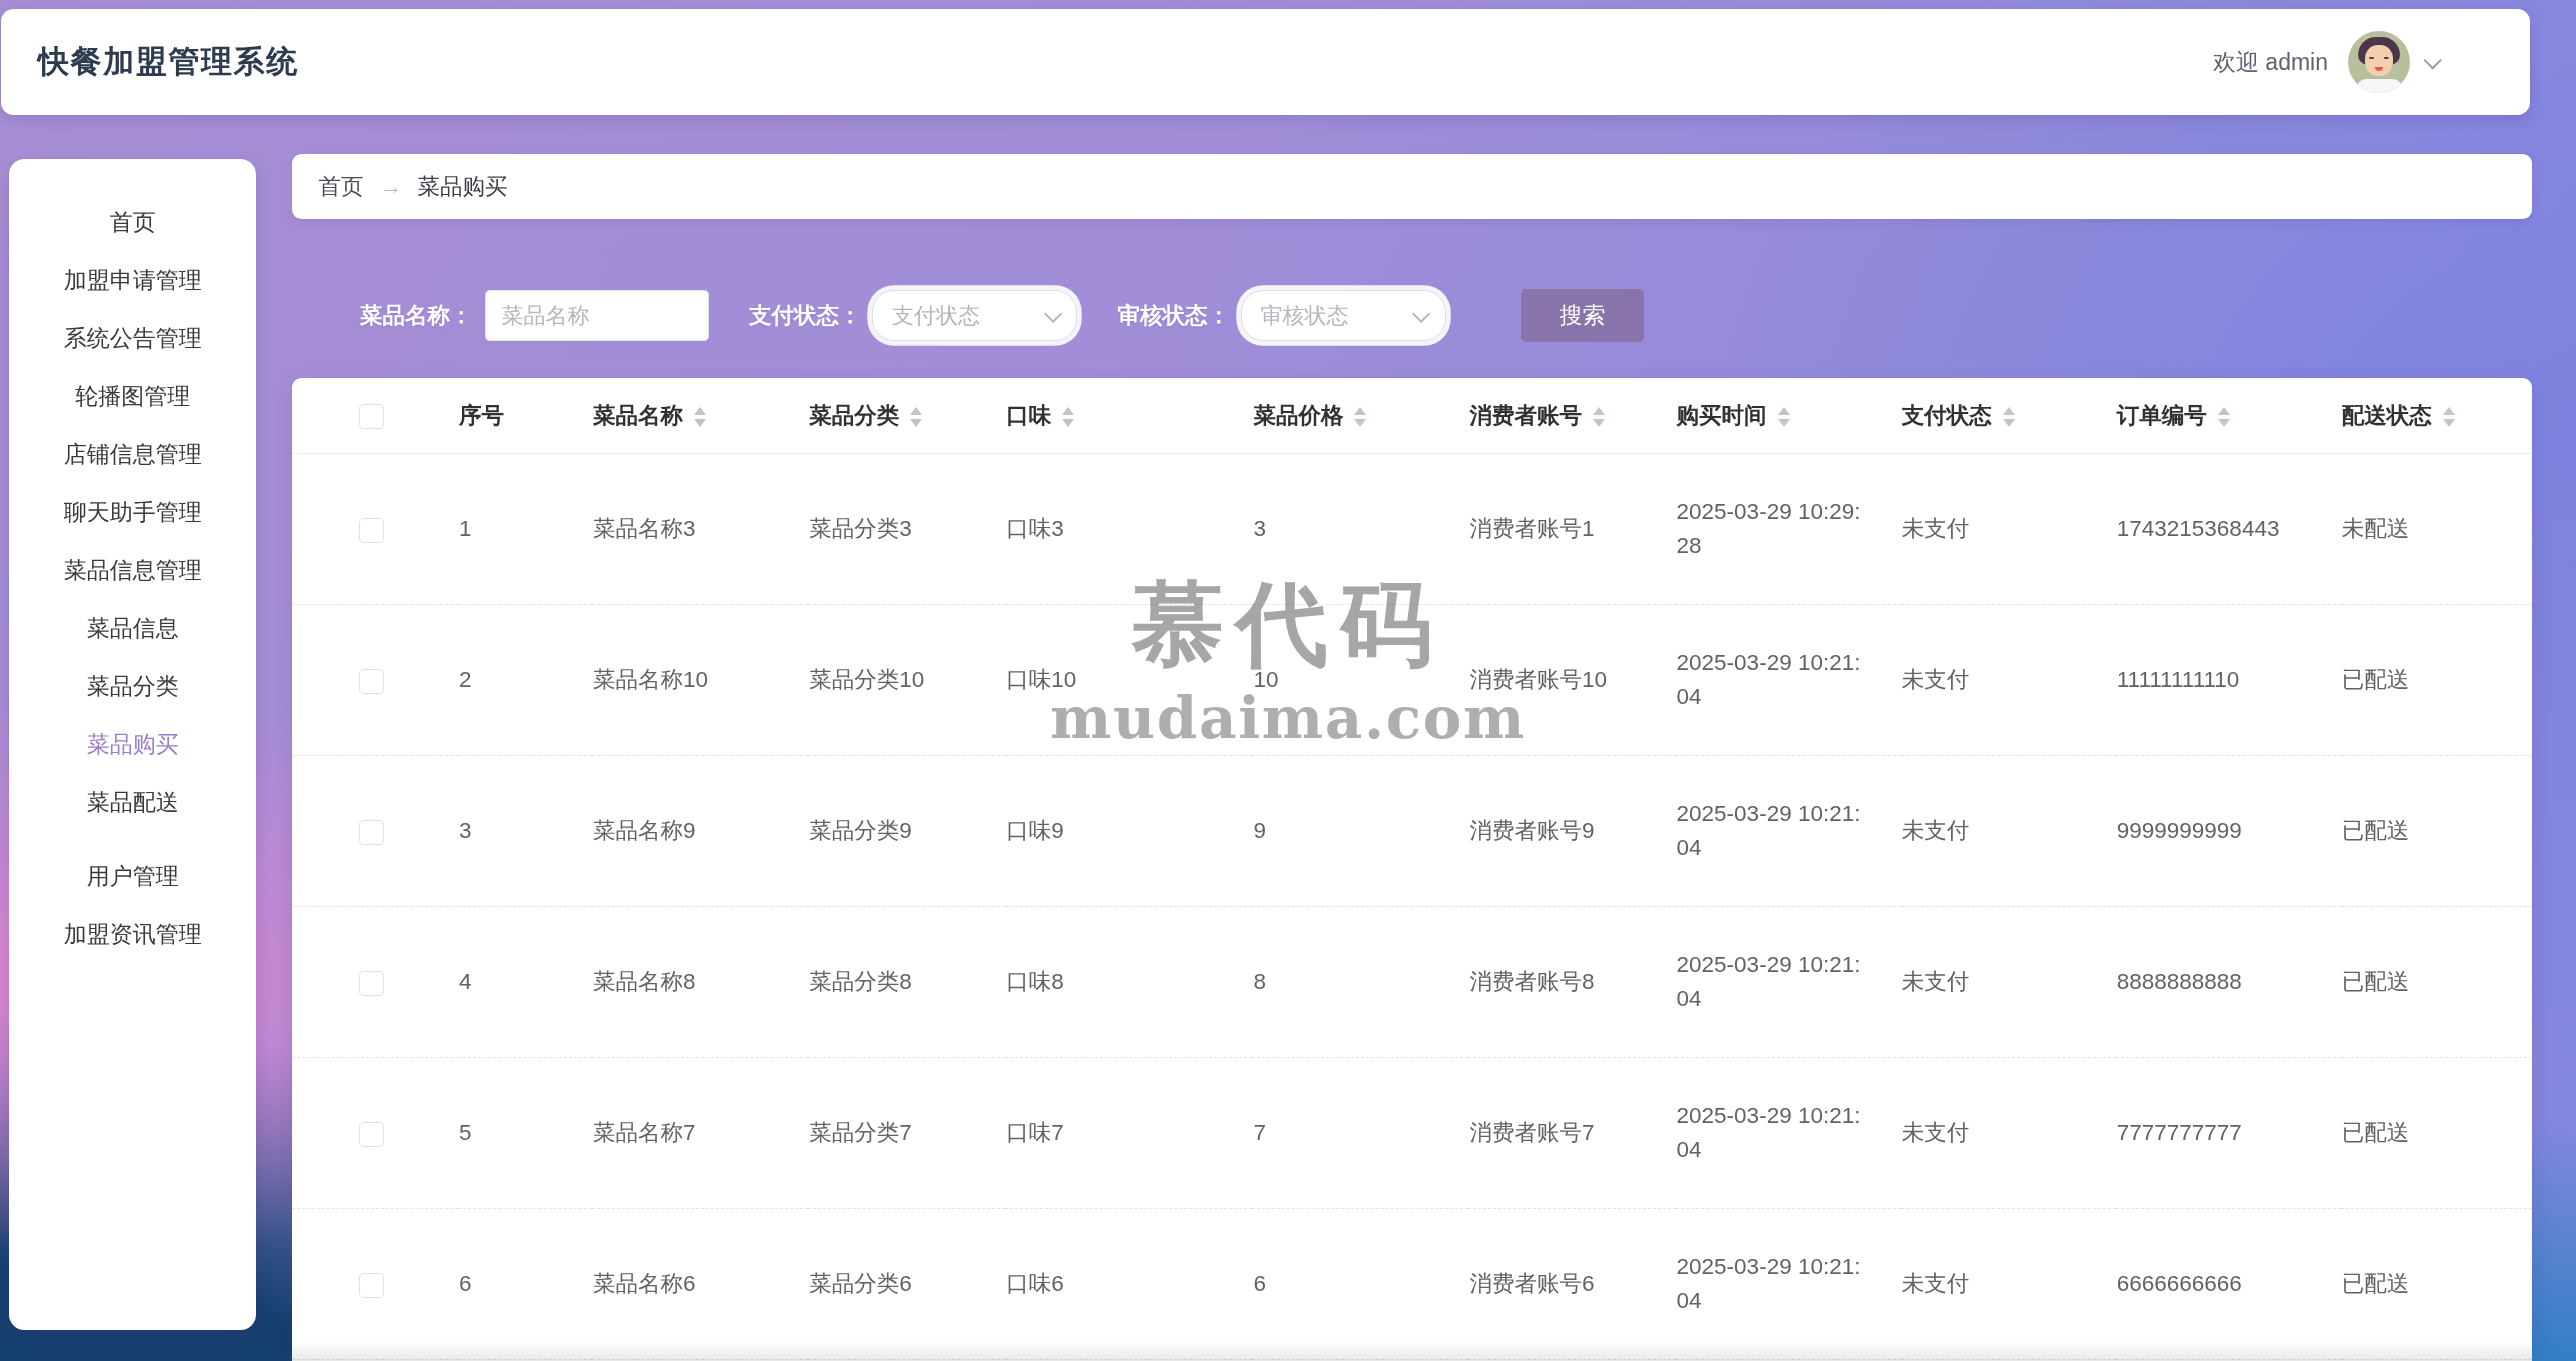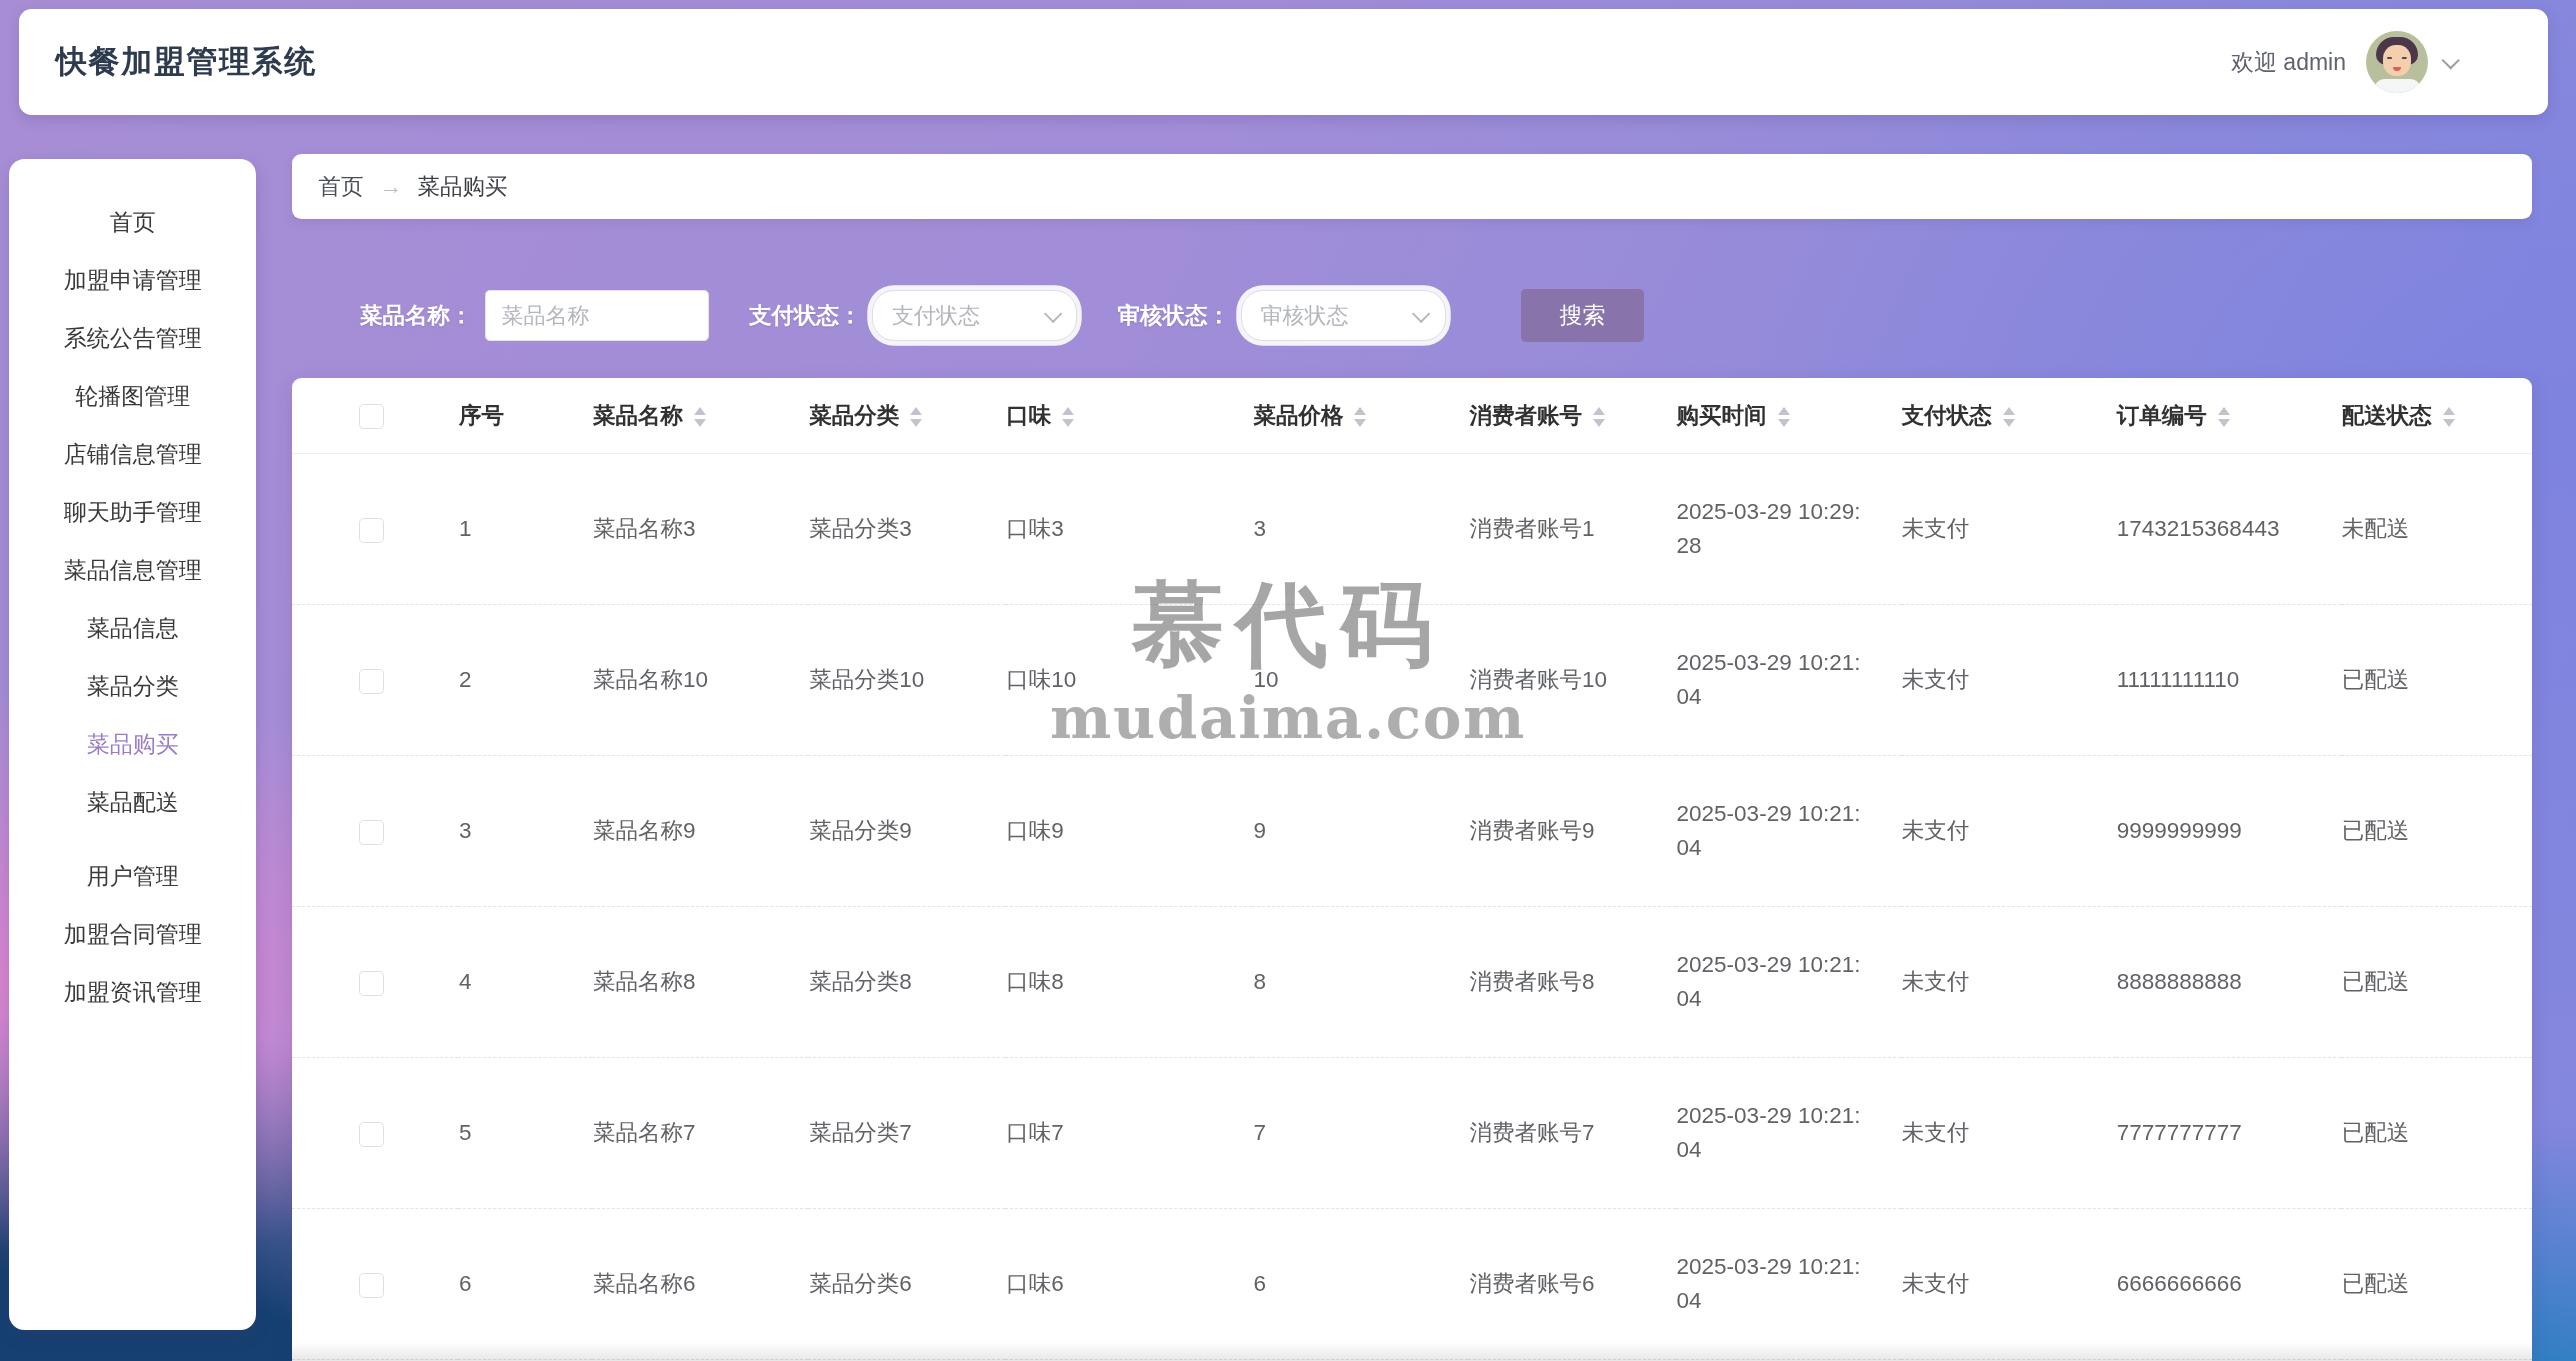"快餐加盟管理系统" .header { left: 19px -> 1px }
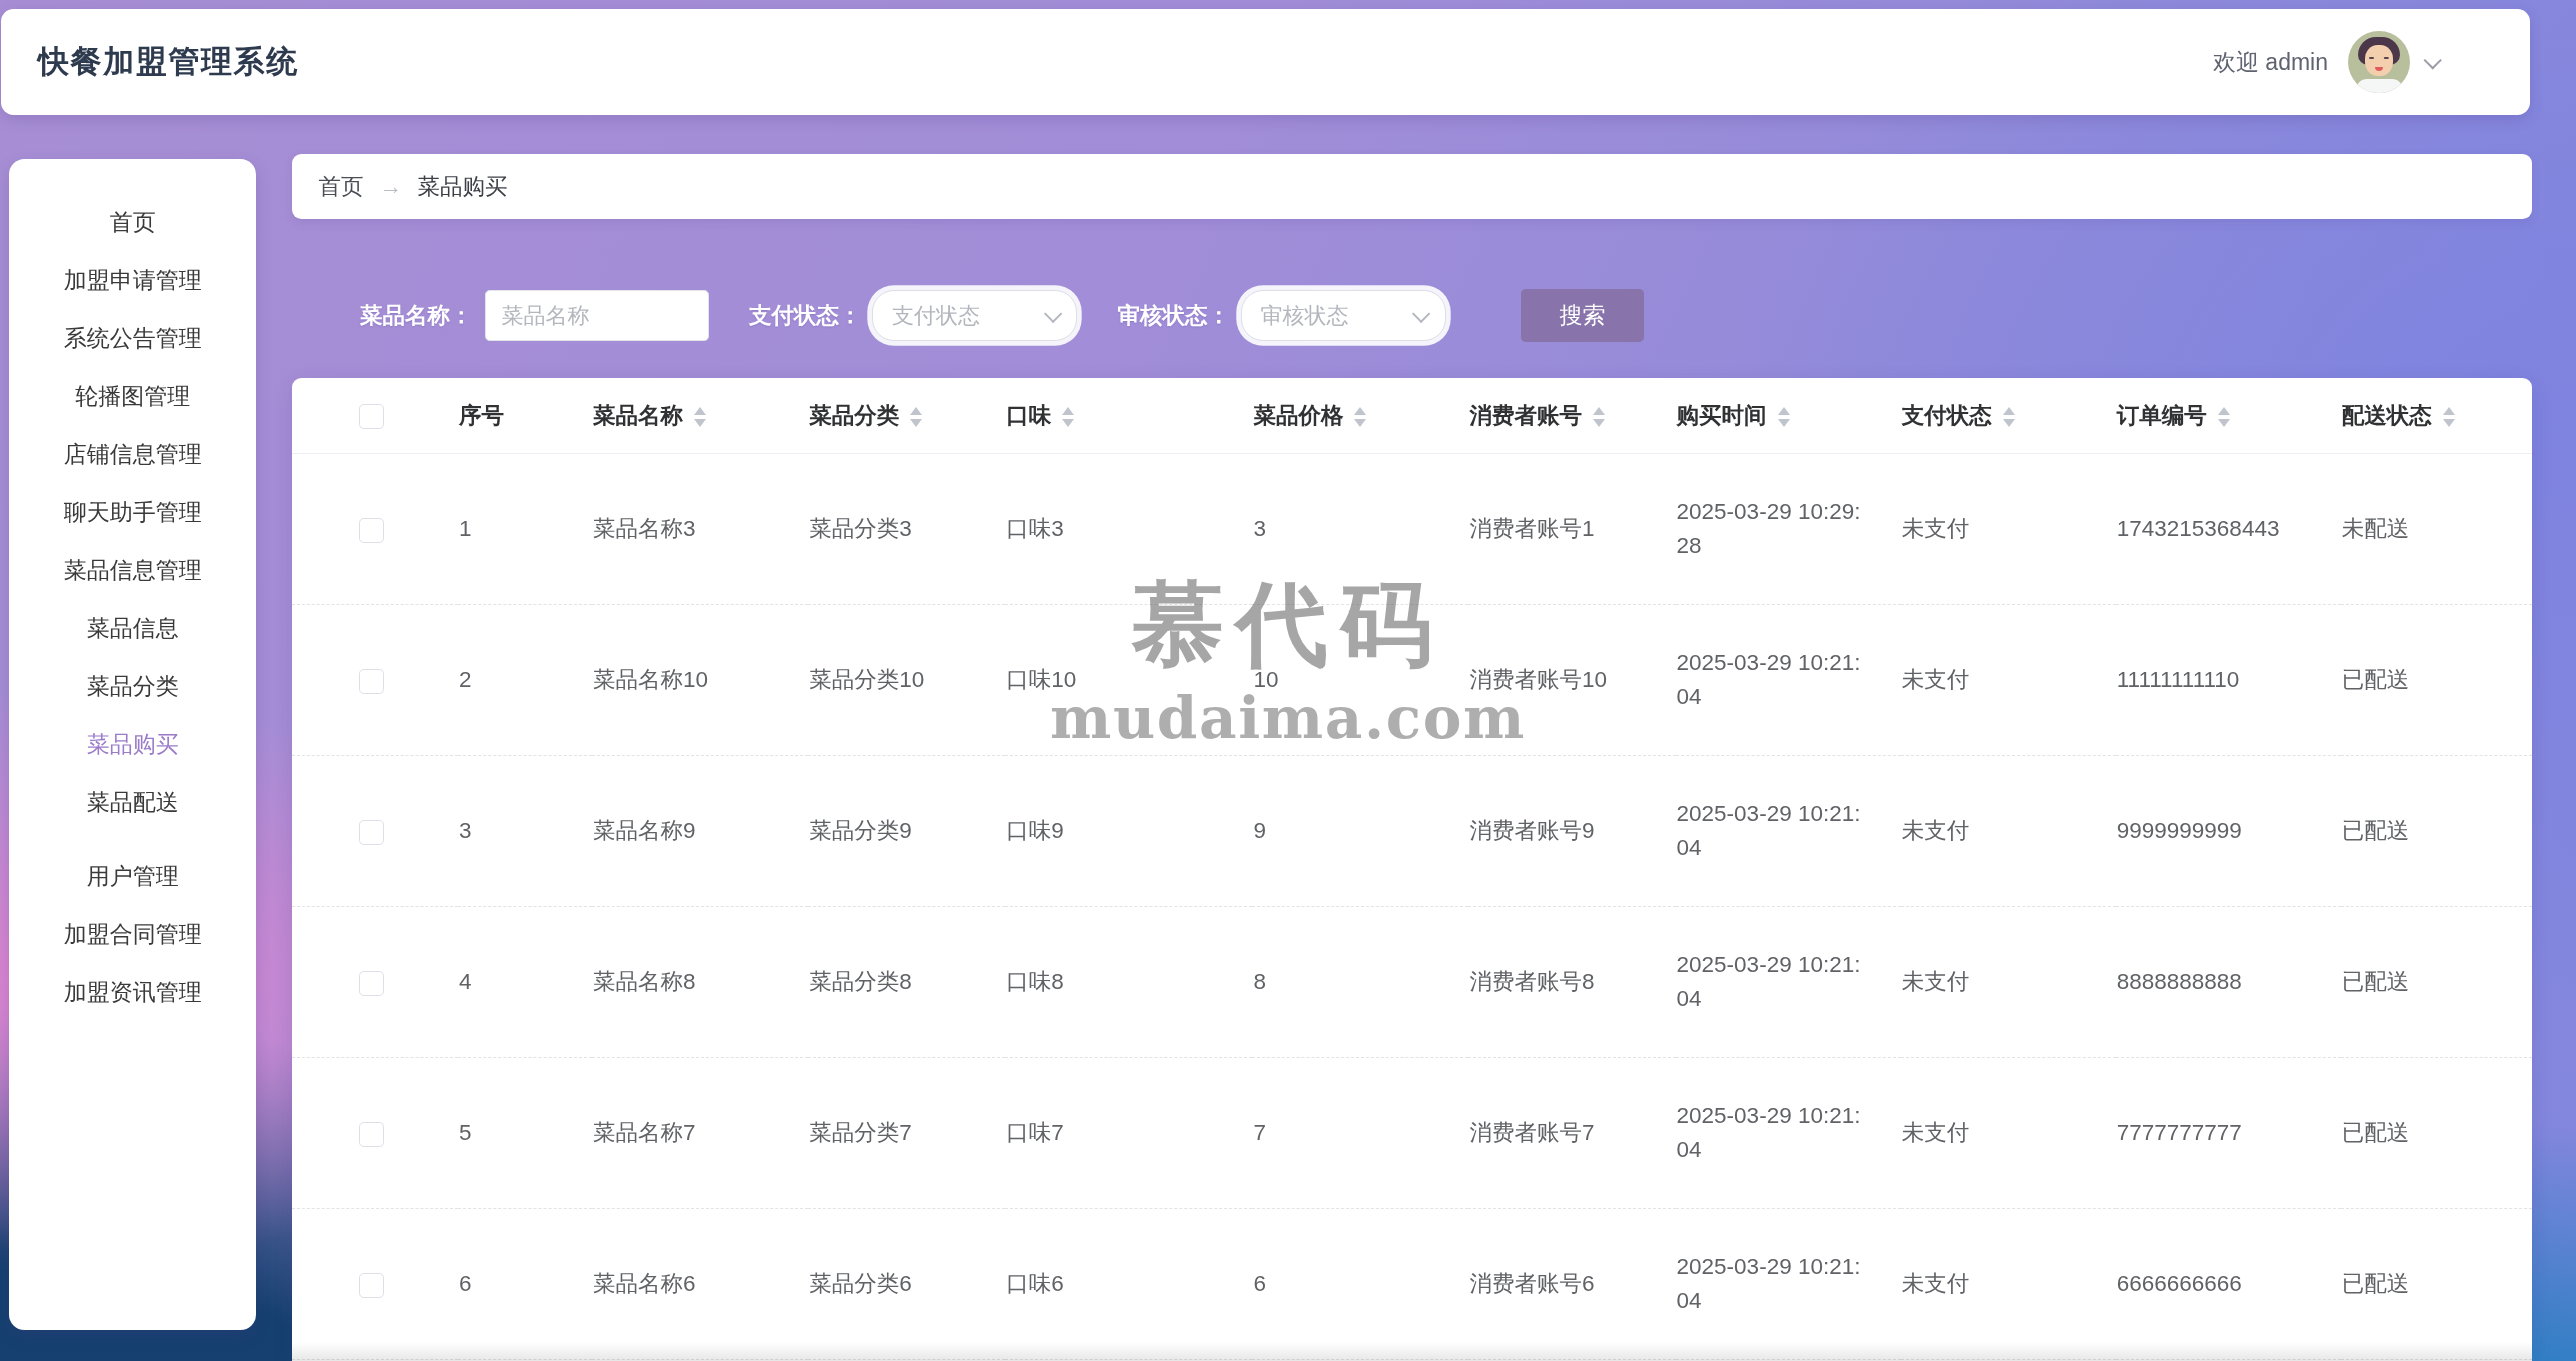"加盟合同管理" div.side-item { html: <div>加盟合同管理</div> -> none }
